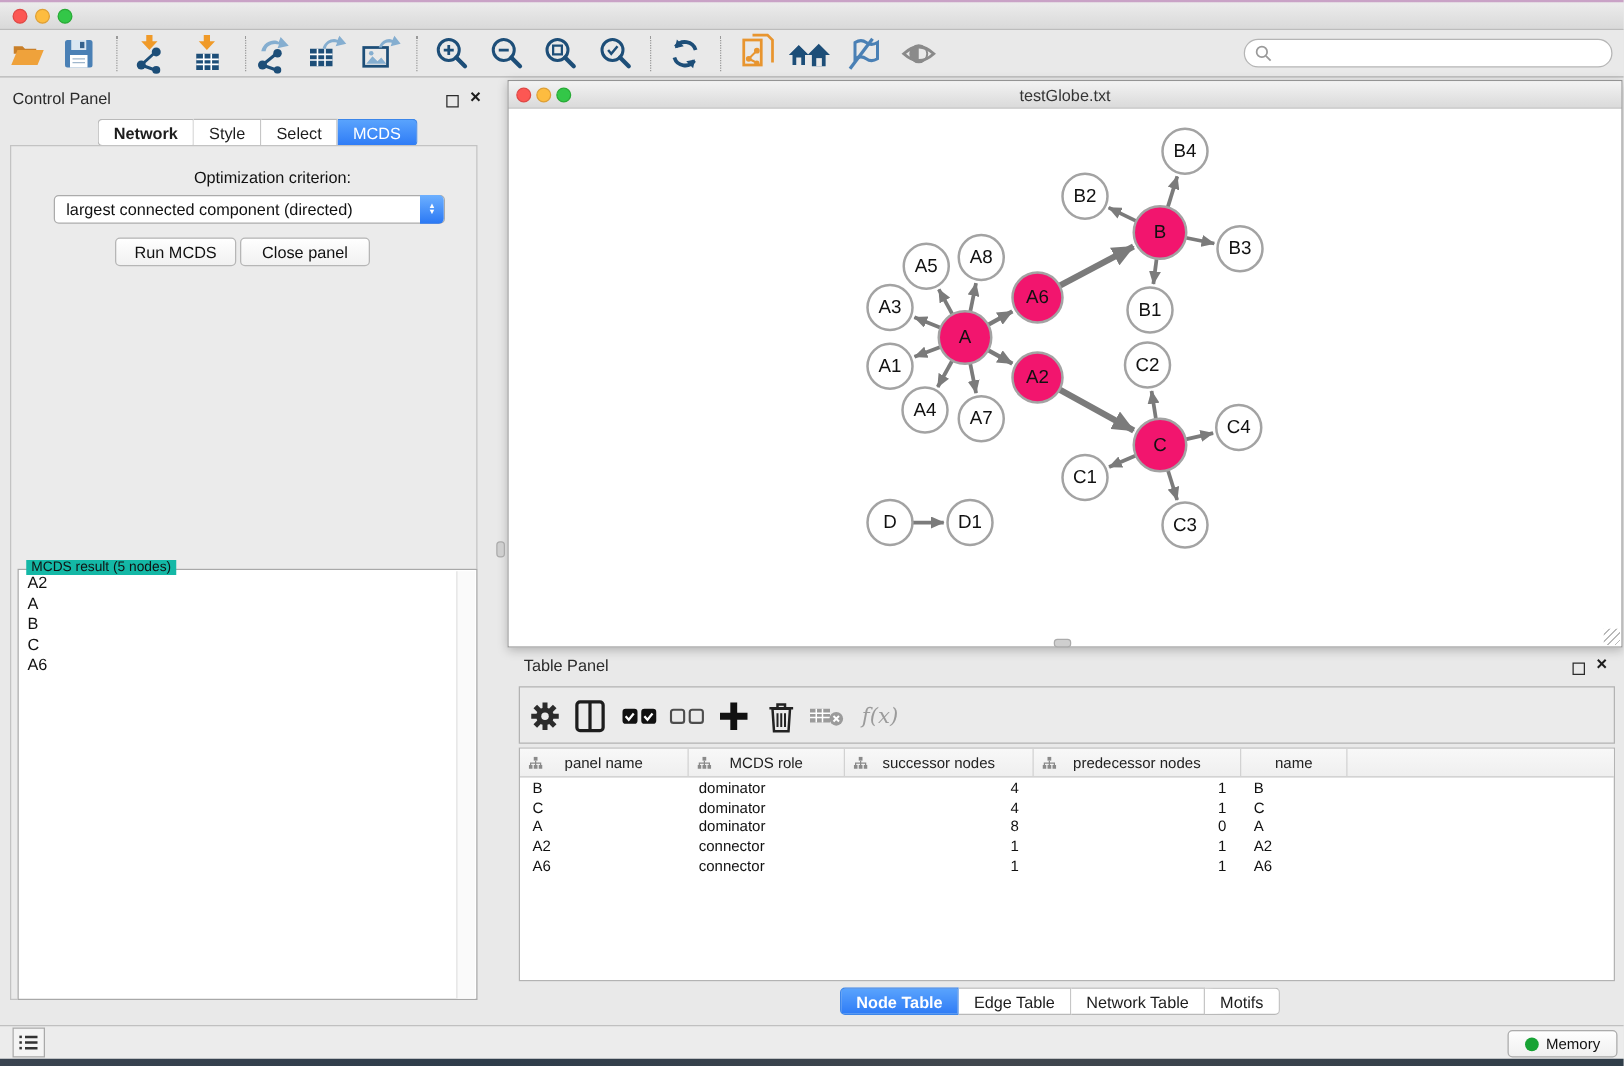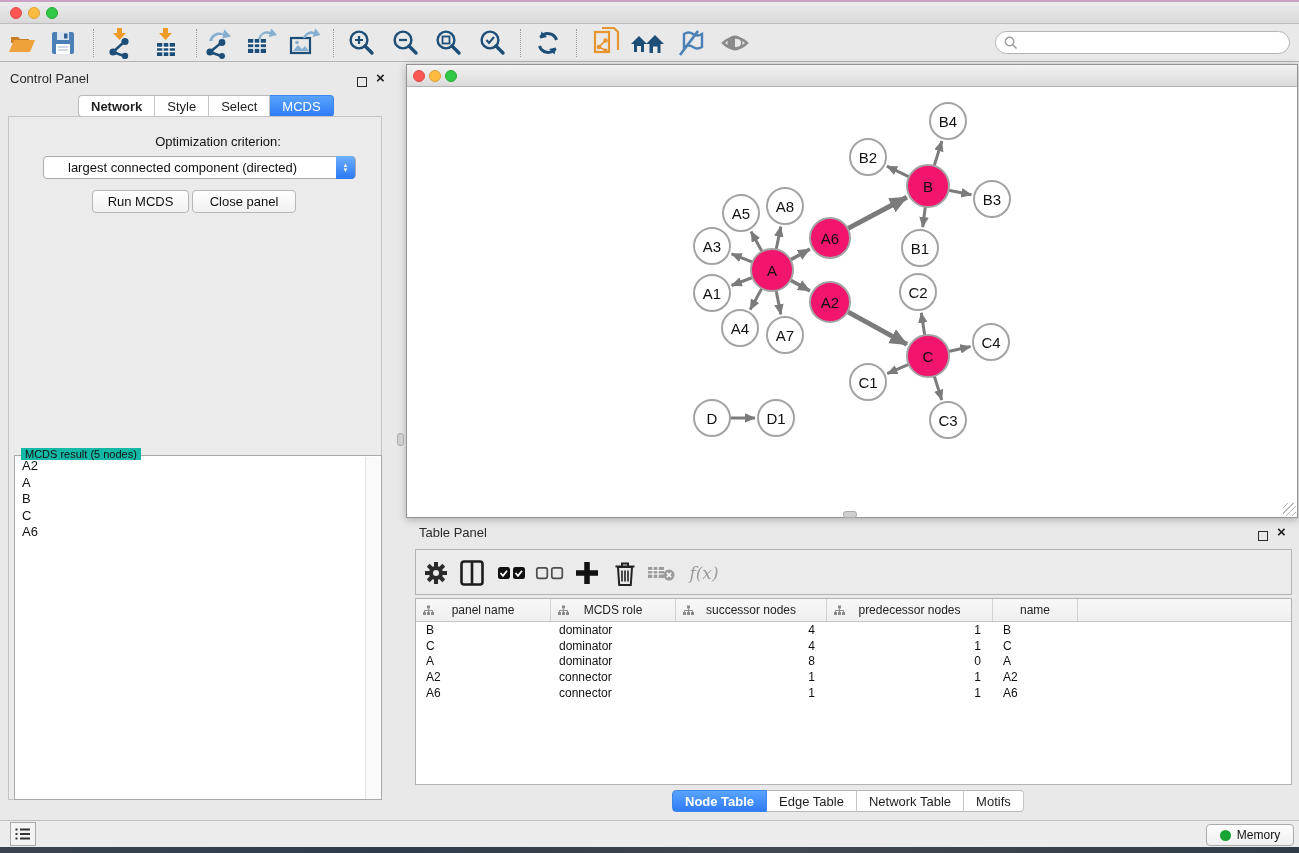"testGlobe.txt" div.abs { html: none -> <div>testGlobe.txt</div> }
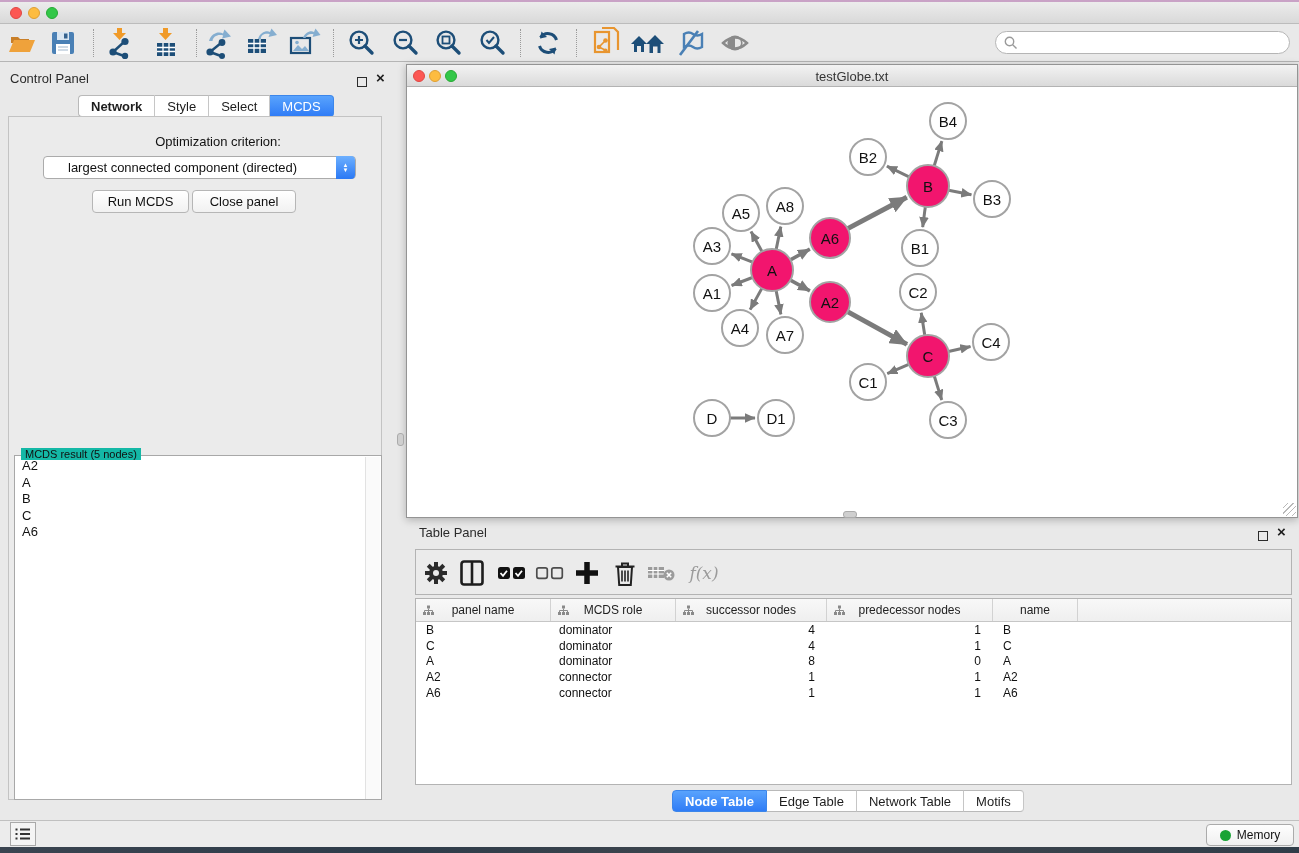"largest connected component (directed)" .combo { padding-left: 24px -> 9px }
